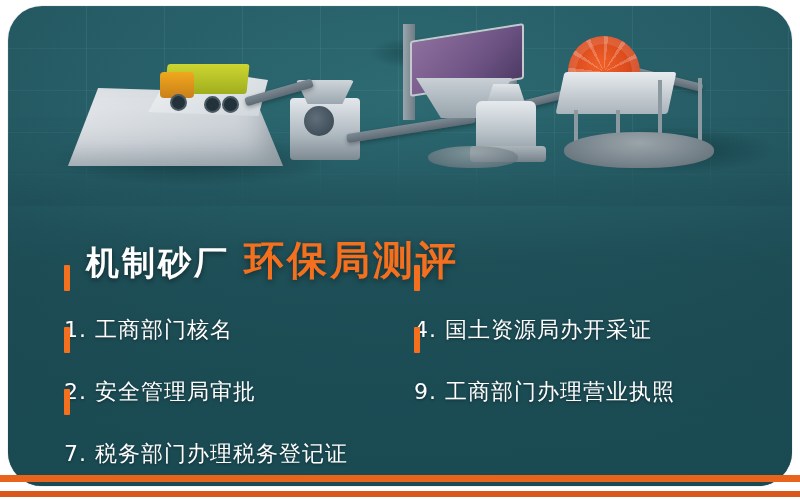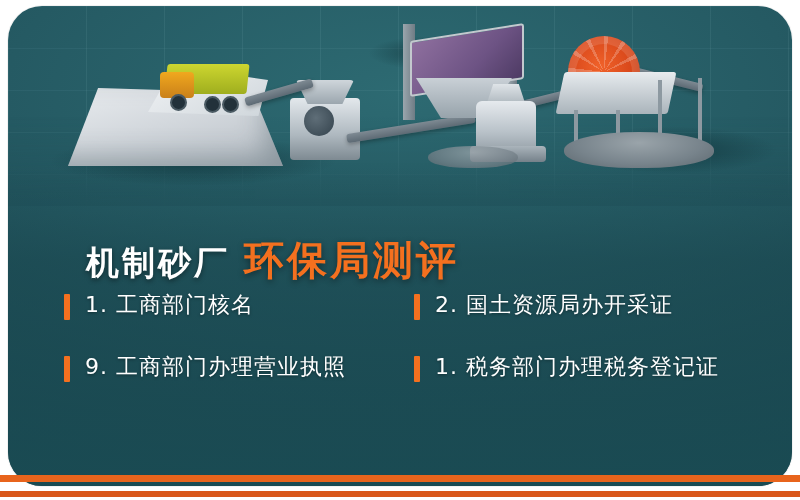"1. 工商部门核名" .item { align-items: flex-end -> flex-start; flex-direction: none -> column; gap: 15px -> 24px }
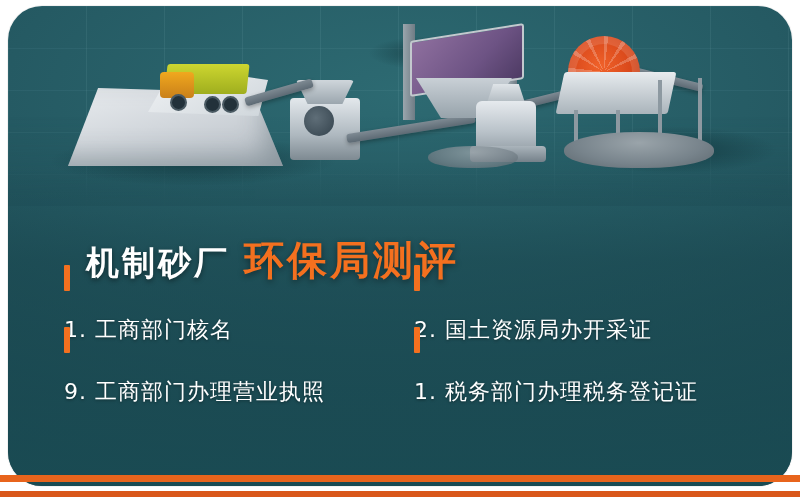"2. 国土资源局办开采证" span.item-text { text: 2 -> 4 }
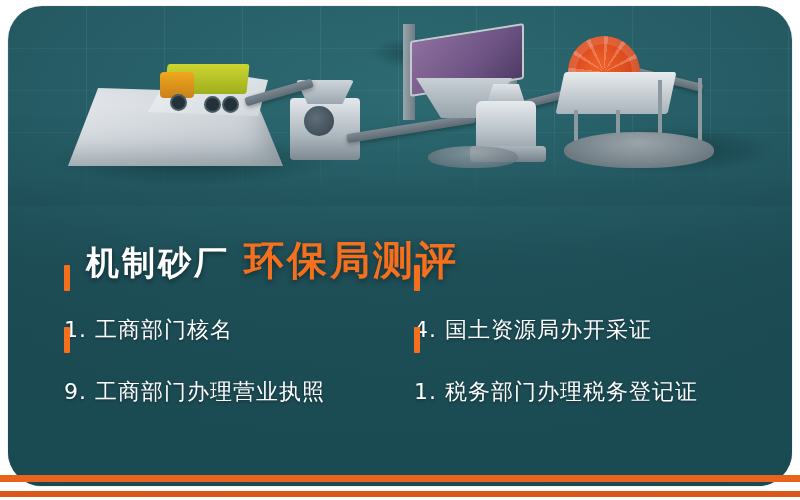"2. 安全管理局审批" div.item { html: none -> <div> <span></span> <span>2. 安全管理局审批</span> </div> }
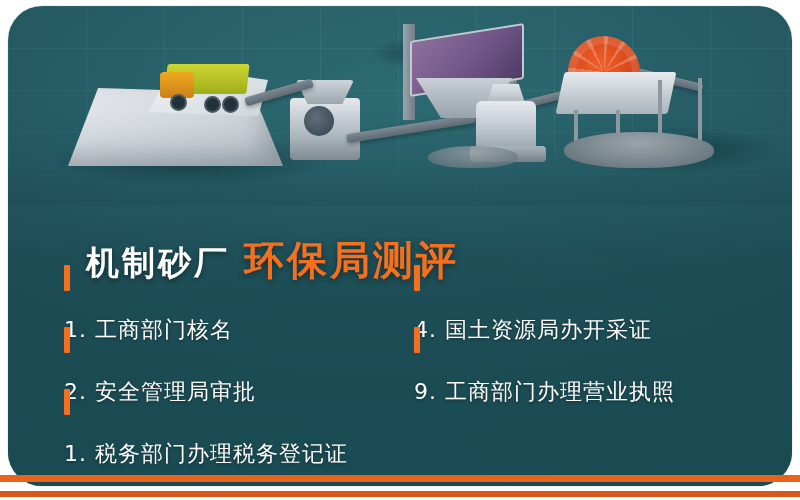"1. 税务部门办理税务登记证" span.item-text { text: 1 -> 7 }
